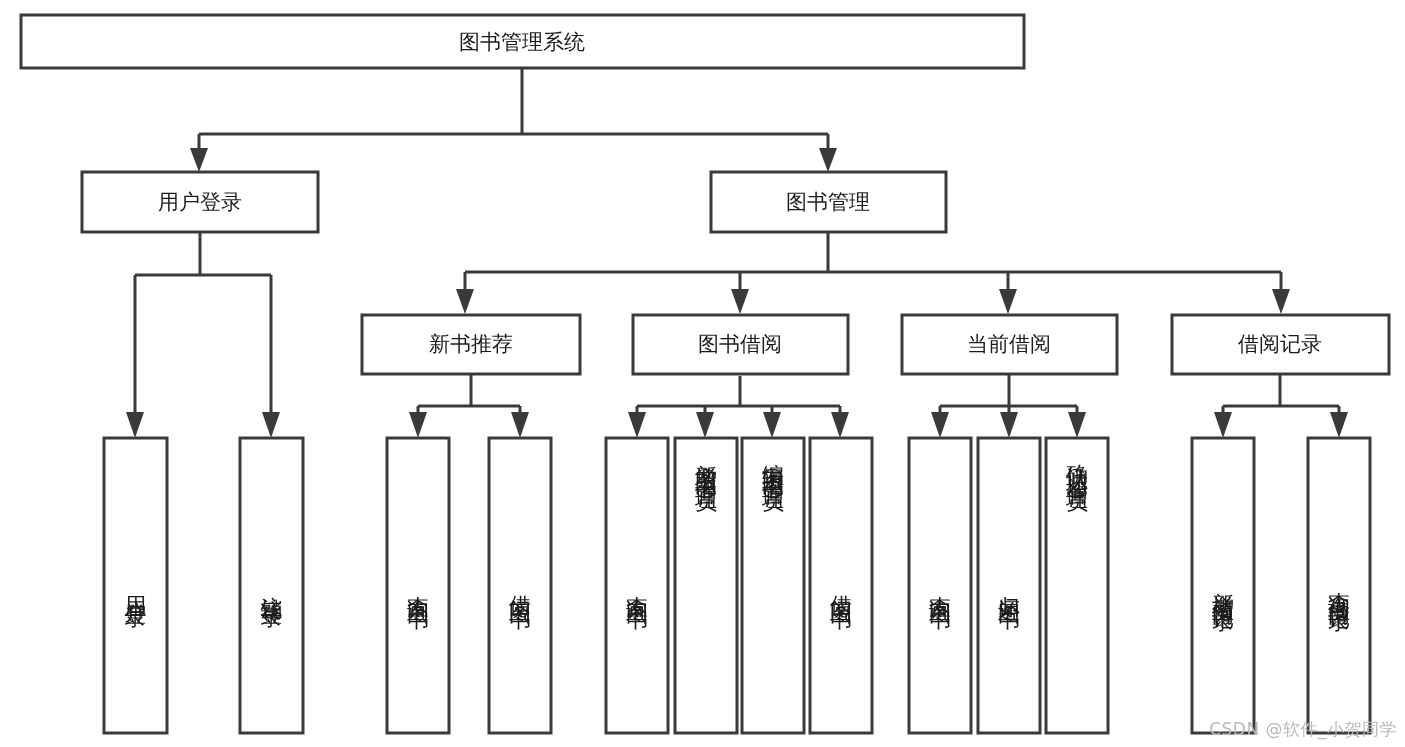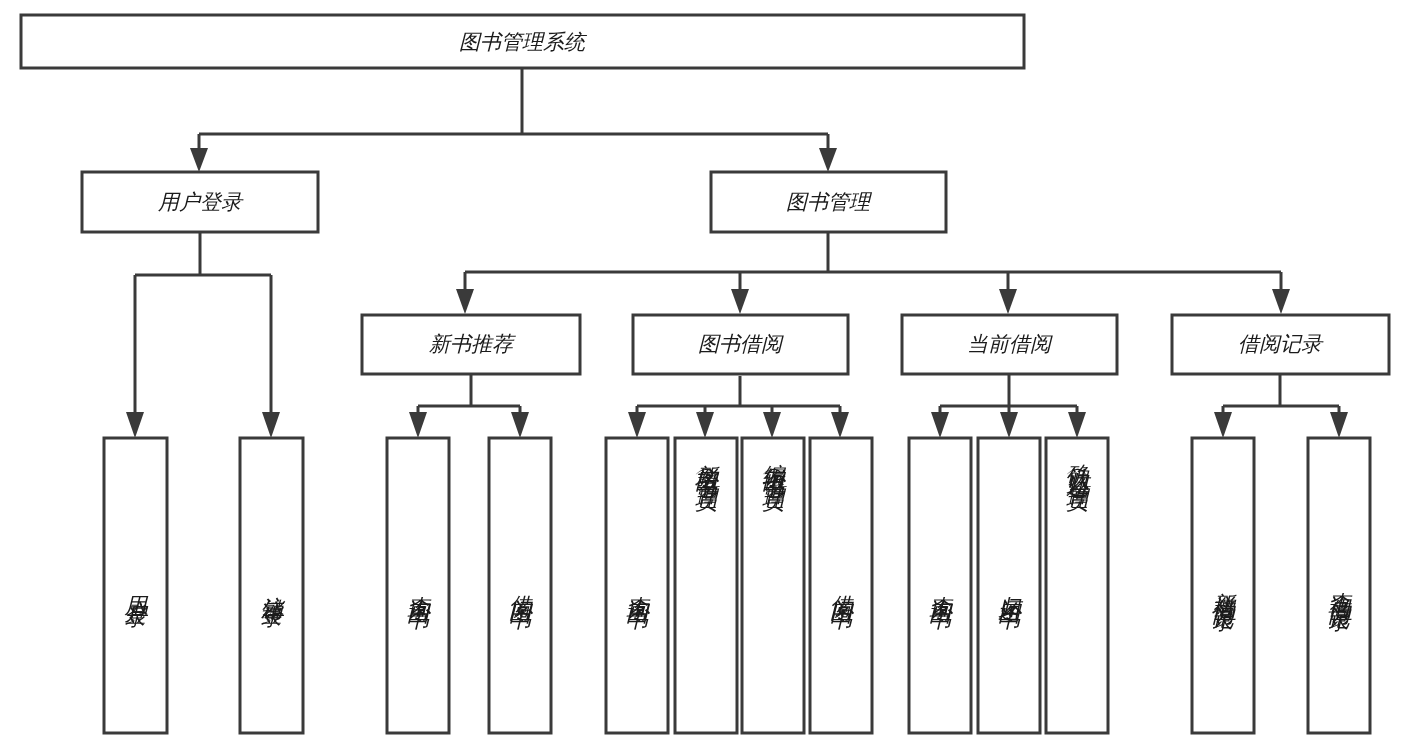"图书管理系统" #diagram-root { font-style: italic -> none }
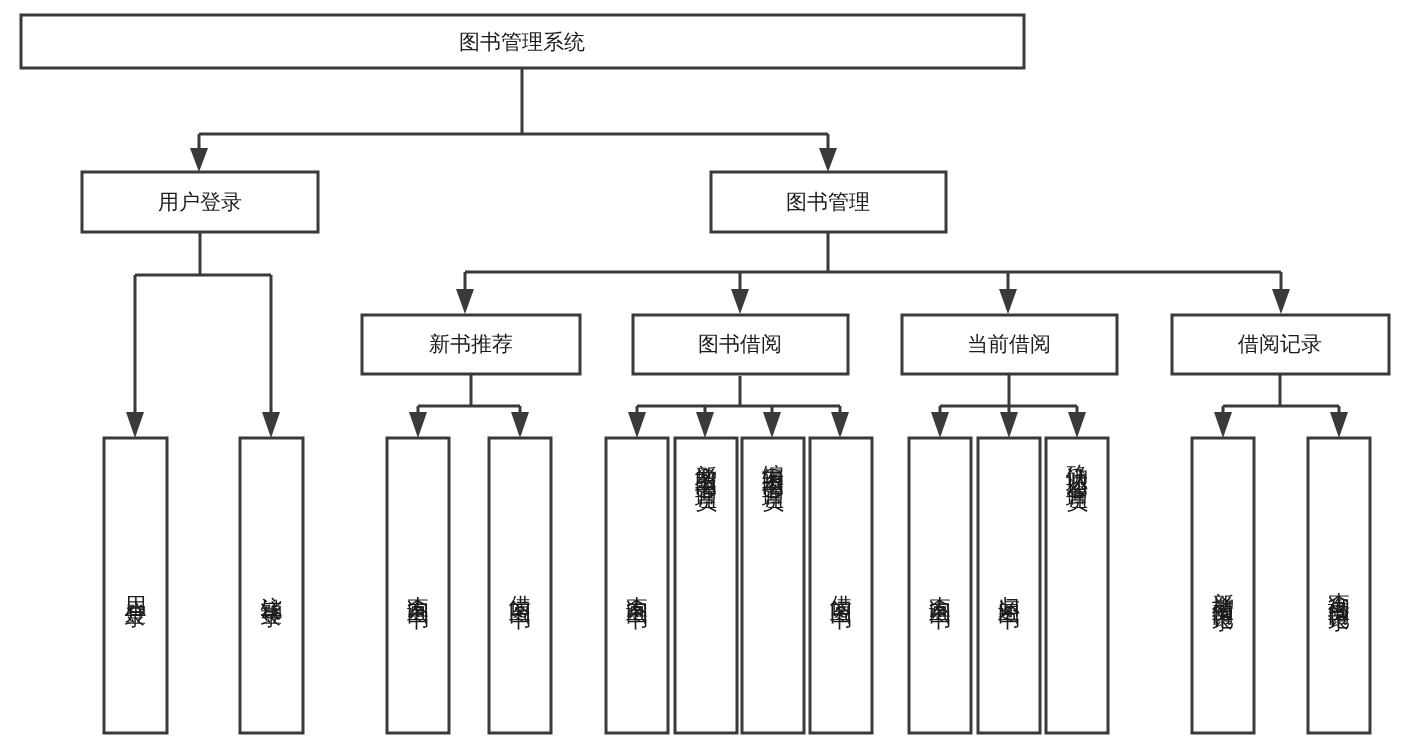"CSDN @软件_小贺同学" div { html: none -> <div>CSDN @软件_小贺同学</div> }
